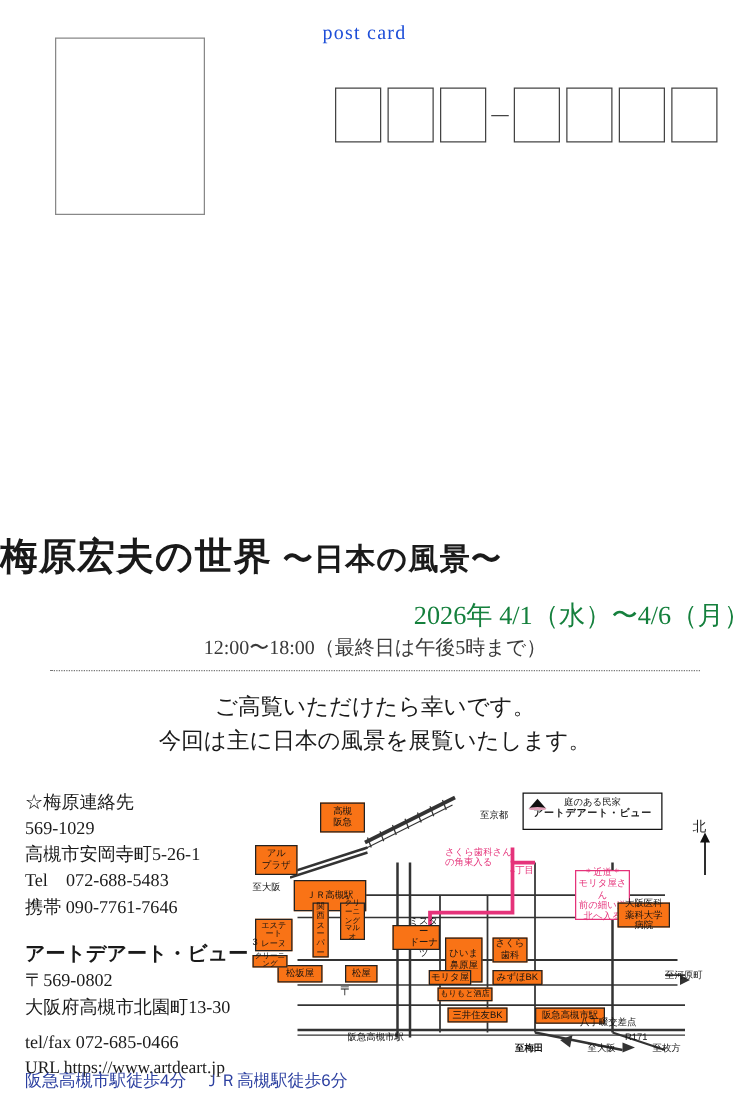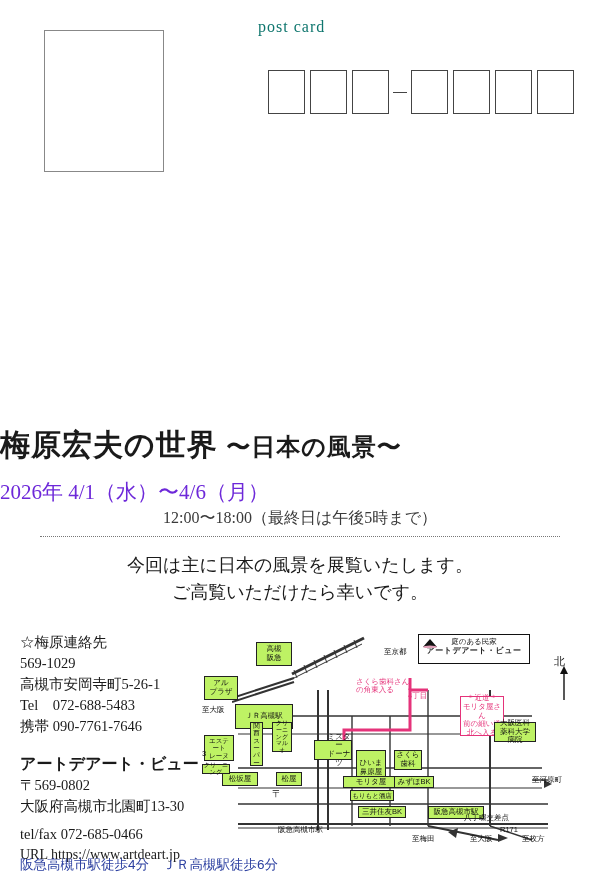"post card" .postcard-label { color: #0f766e -> #1d4ed8 }
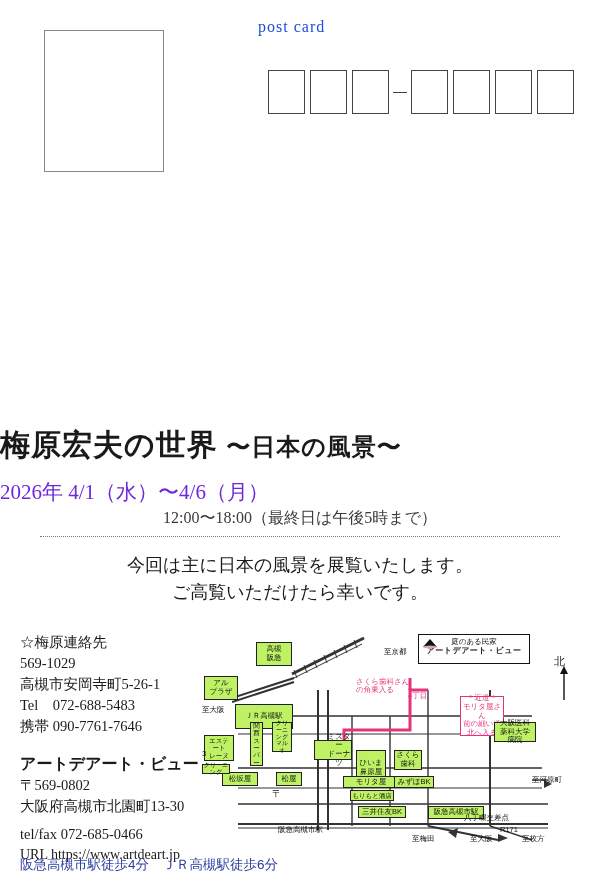"2026年 4/1（水）〜4/6（月）" .dates { color: #6d28d9 -> #15803d; text-align: left -> right }
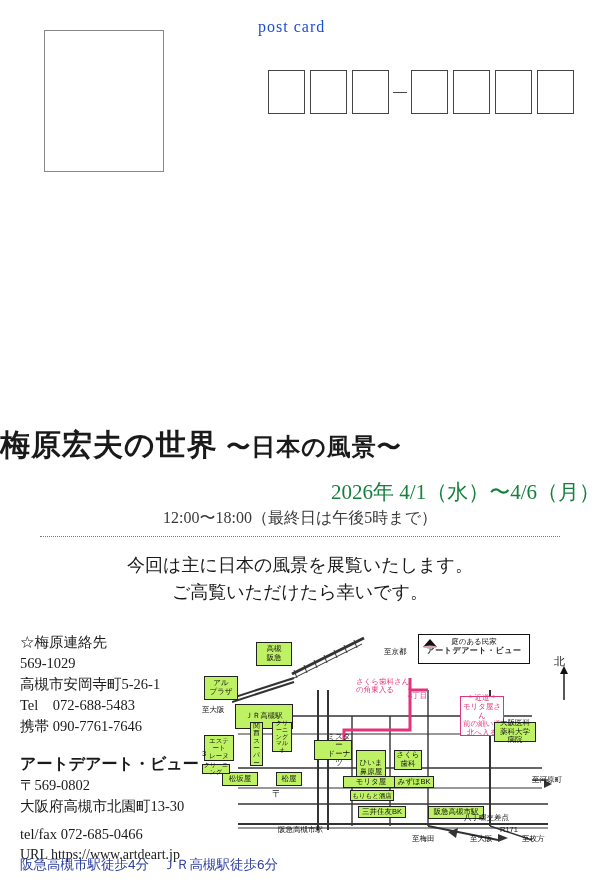"今回は主に日本の風景を展覧いたします。" div { order: before "ご高覧いただけたら幸いです。" -> after "ご高覧いただけたら幸いです。" }
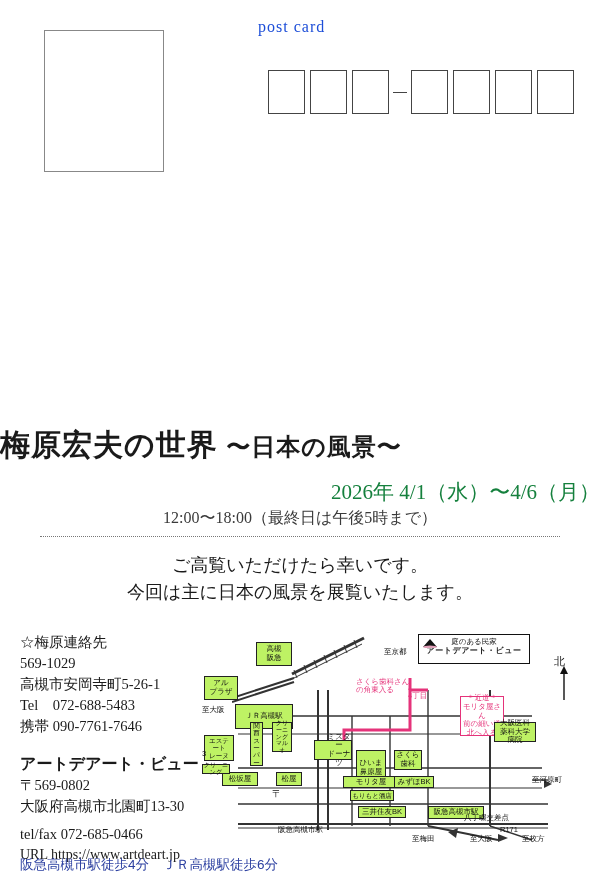"高槻" .mbox { background: #bef264 -> #f97316 }
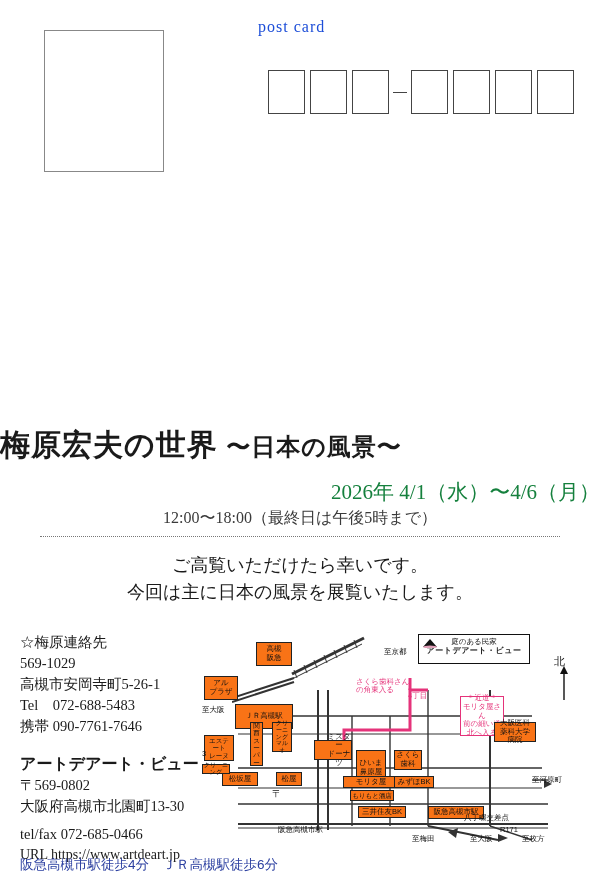"モリタ屋" div.mbox { width: 56px -> 34px }
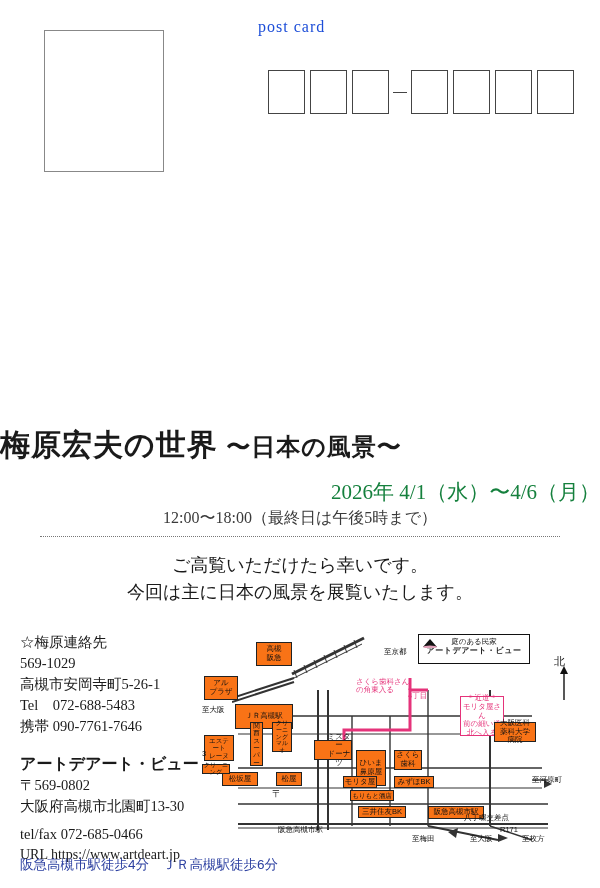"至梅田" div.mlab { font-weight: none -> bold }
